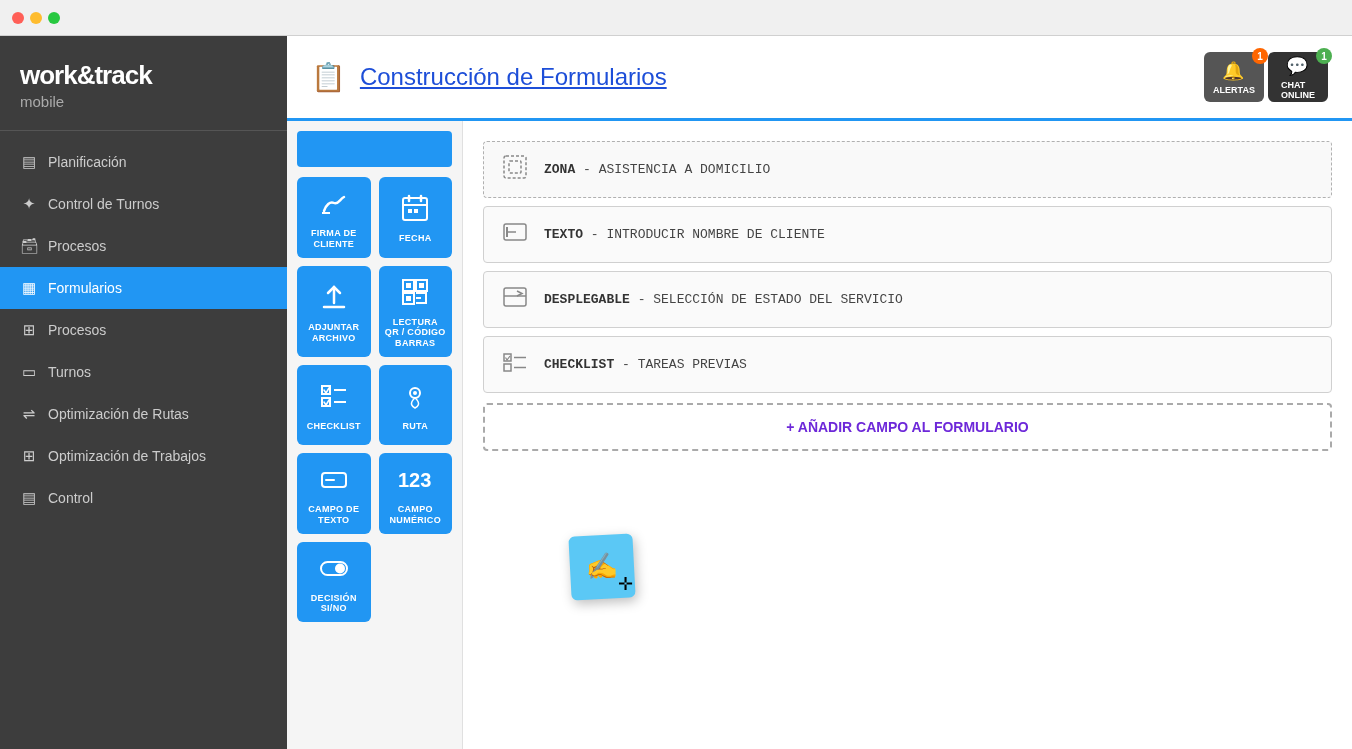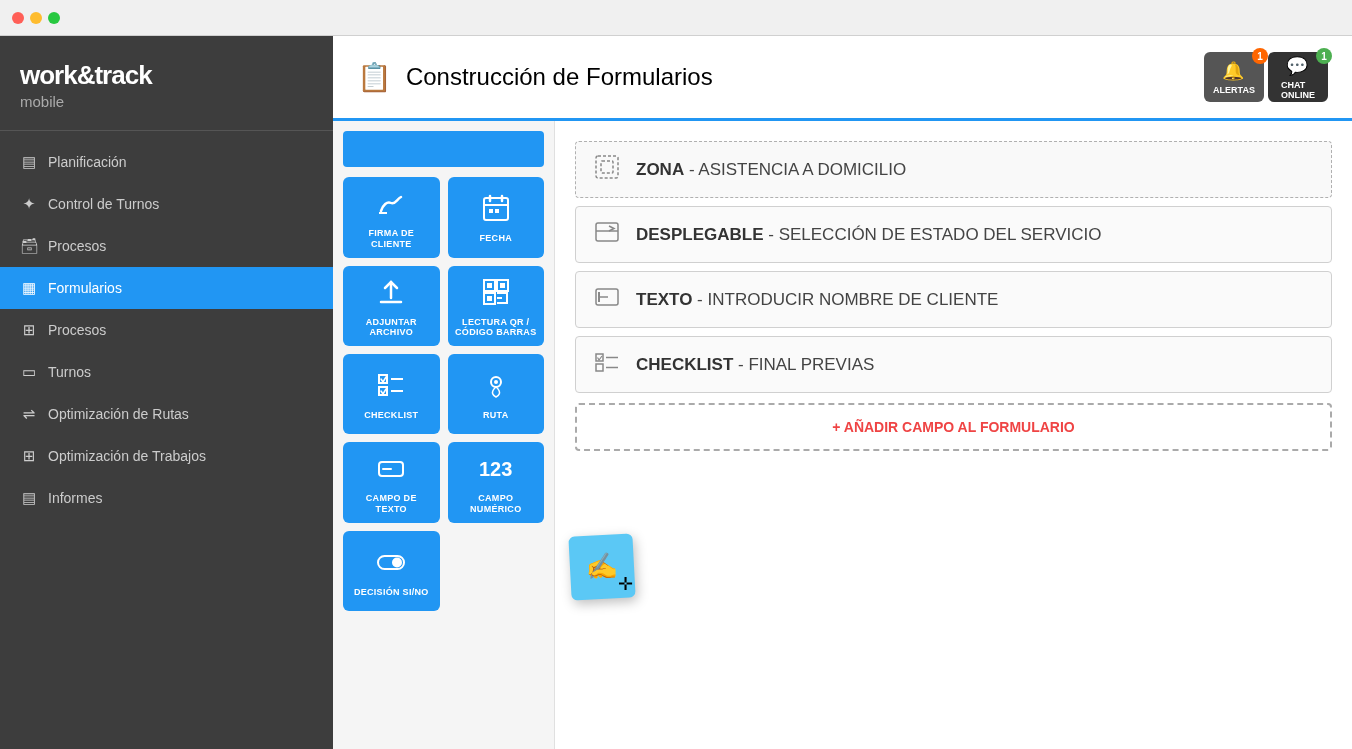"work&track" .sidebar { width: 333px -> 287px }
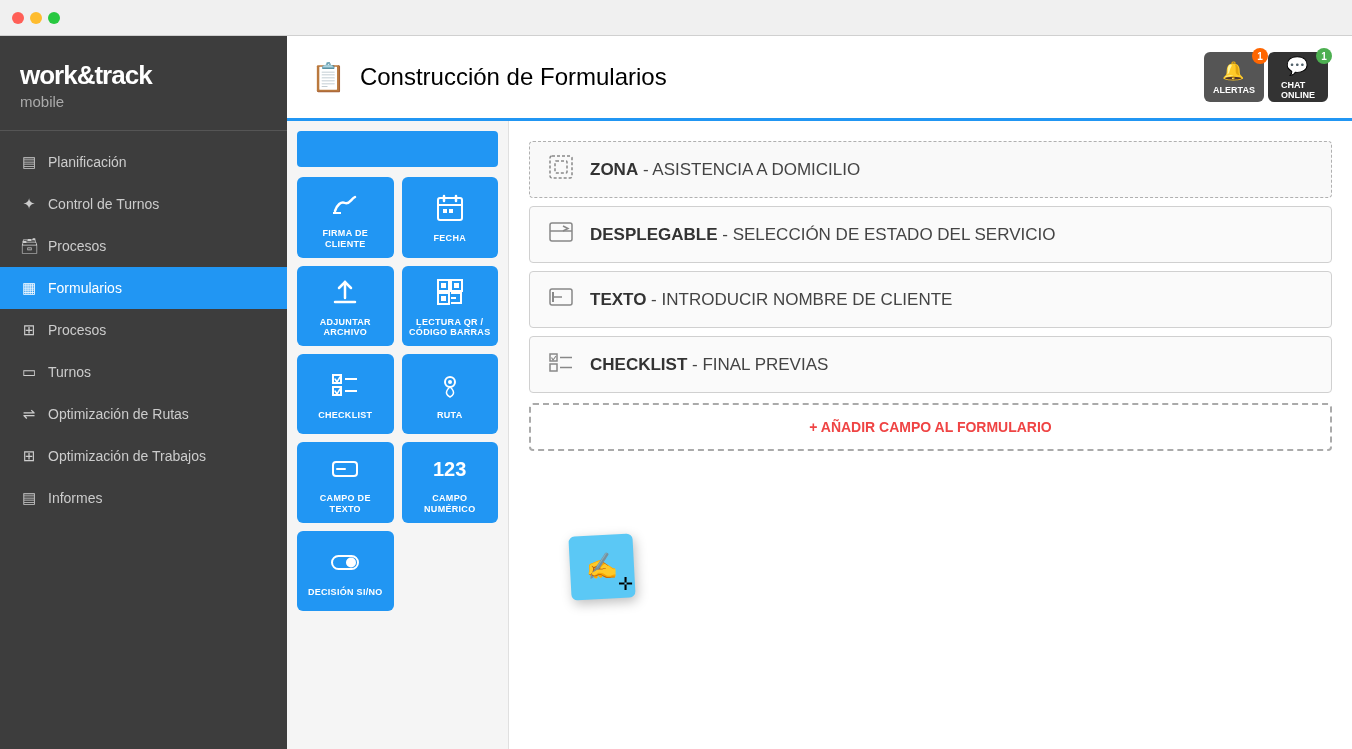"Construcción de Formularios" .header-title { color: #000000 -> #1d4ed8; text-decoration: none -> underline }
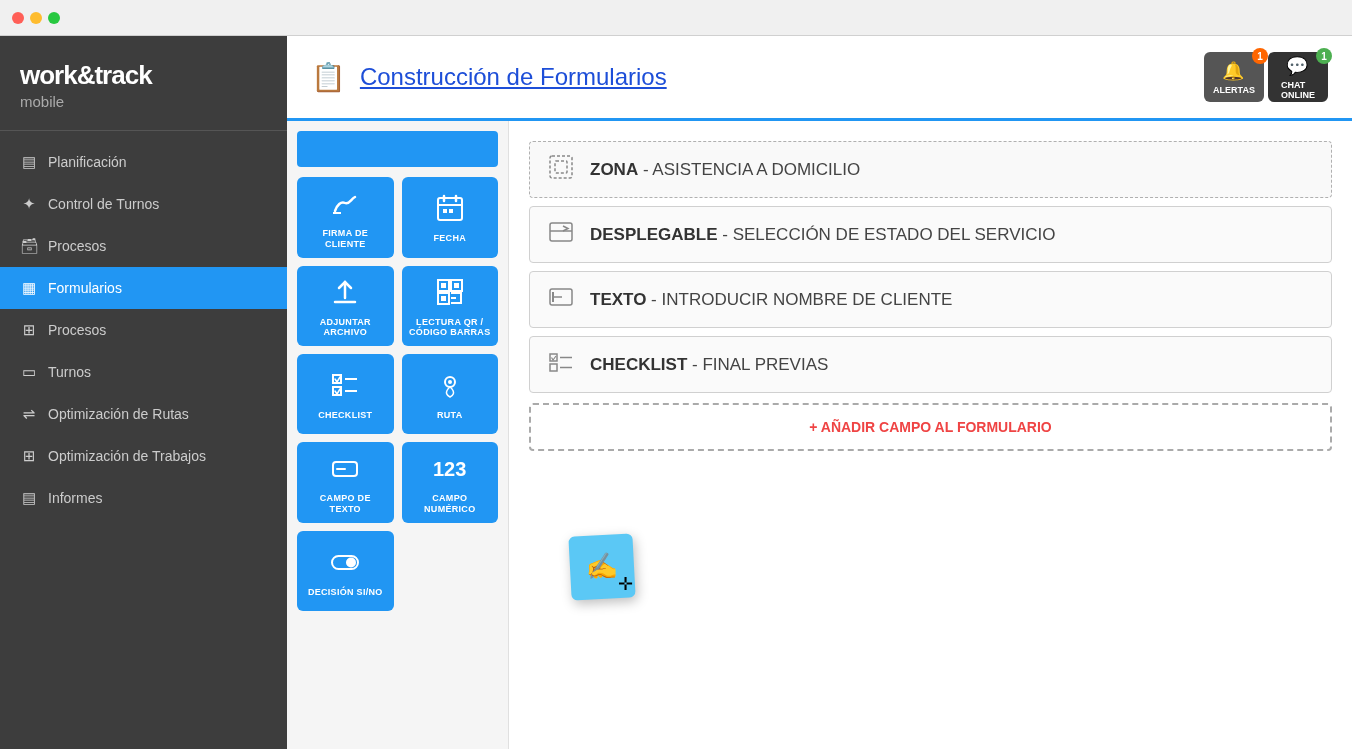"ZONA - ASISTENCIA A DOMICILIO" .field-row-text { font-family: none -> Liberation Mono, monospace; font-size: 17px -> 13px }
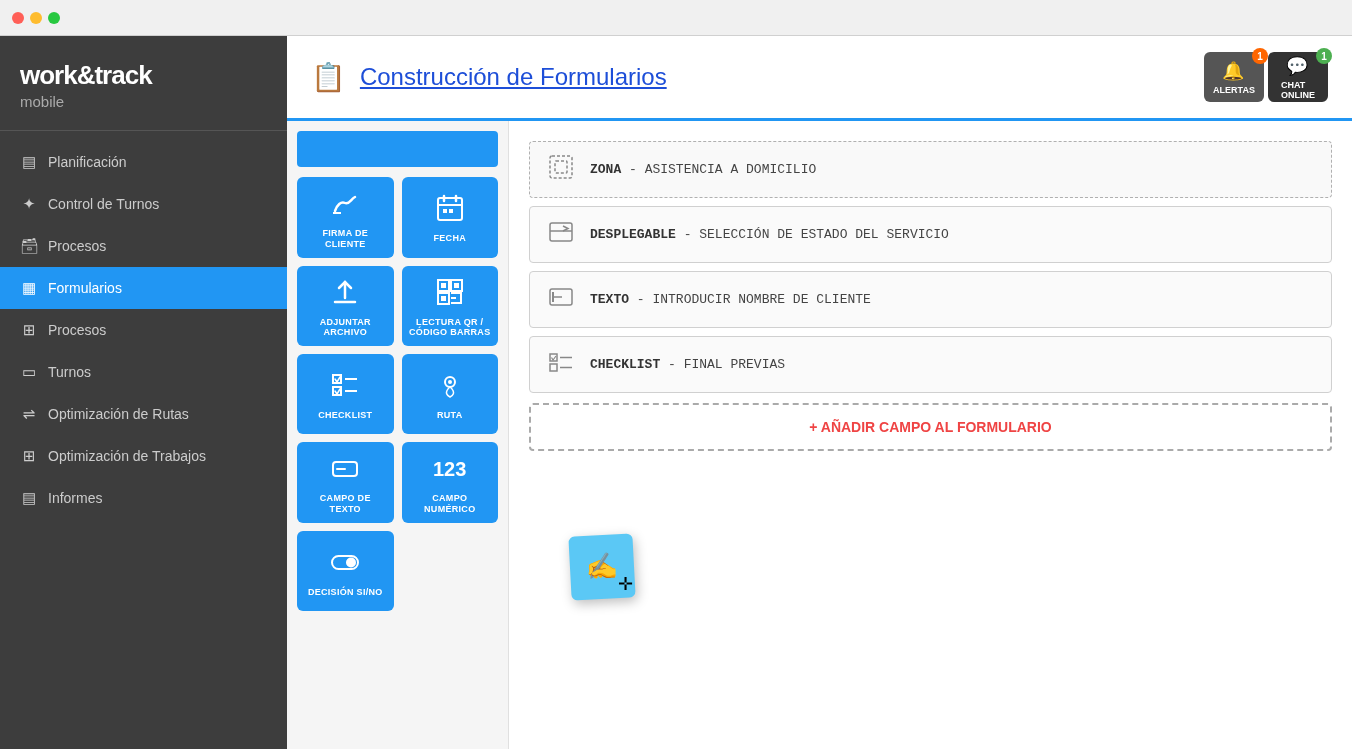"FIRMA DE CLIENTE" .field-palette { width: 222px -> 176px }
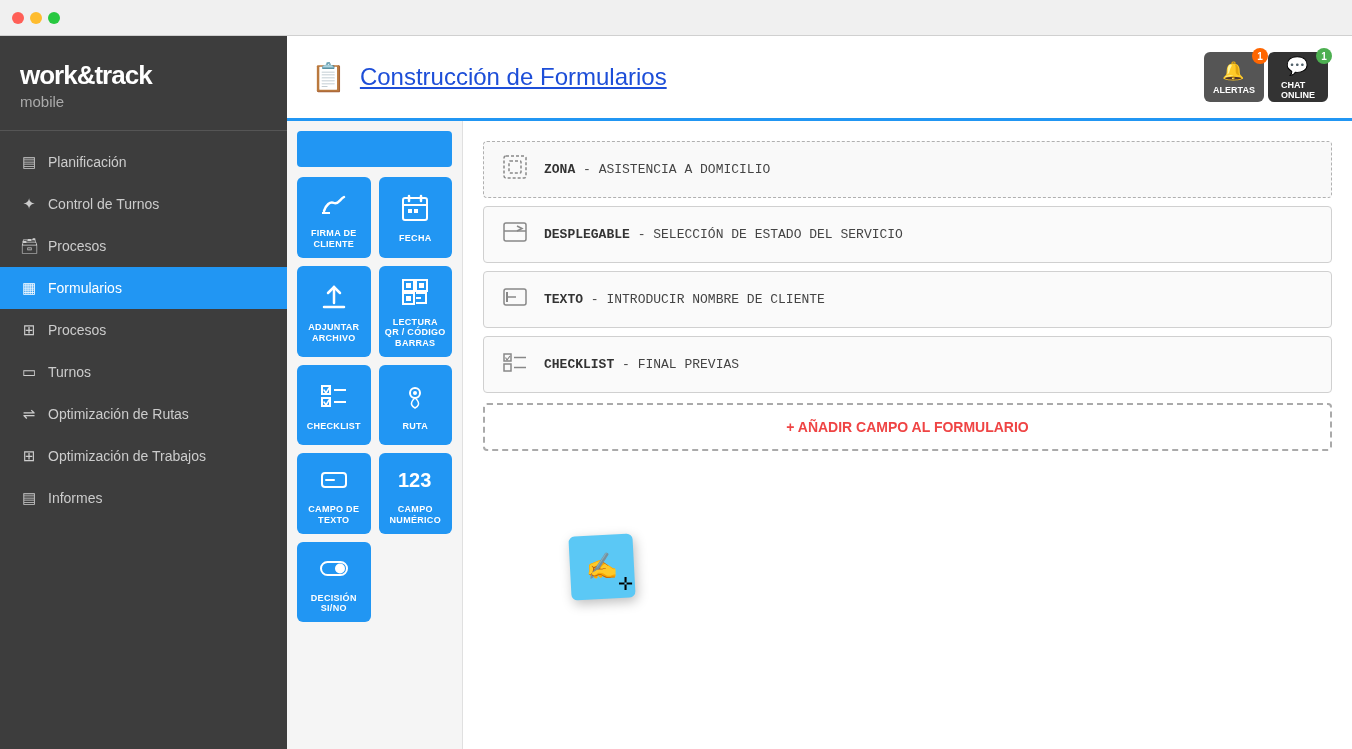"DESPLEGABLE - SELECCIÓN DE ESTADO" div.form-field-row { order: before "TEXTO - INTRODUCIR NOMBRE DE" -> after "TEXTO - INTRODUCIR NOMBRE DE" }
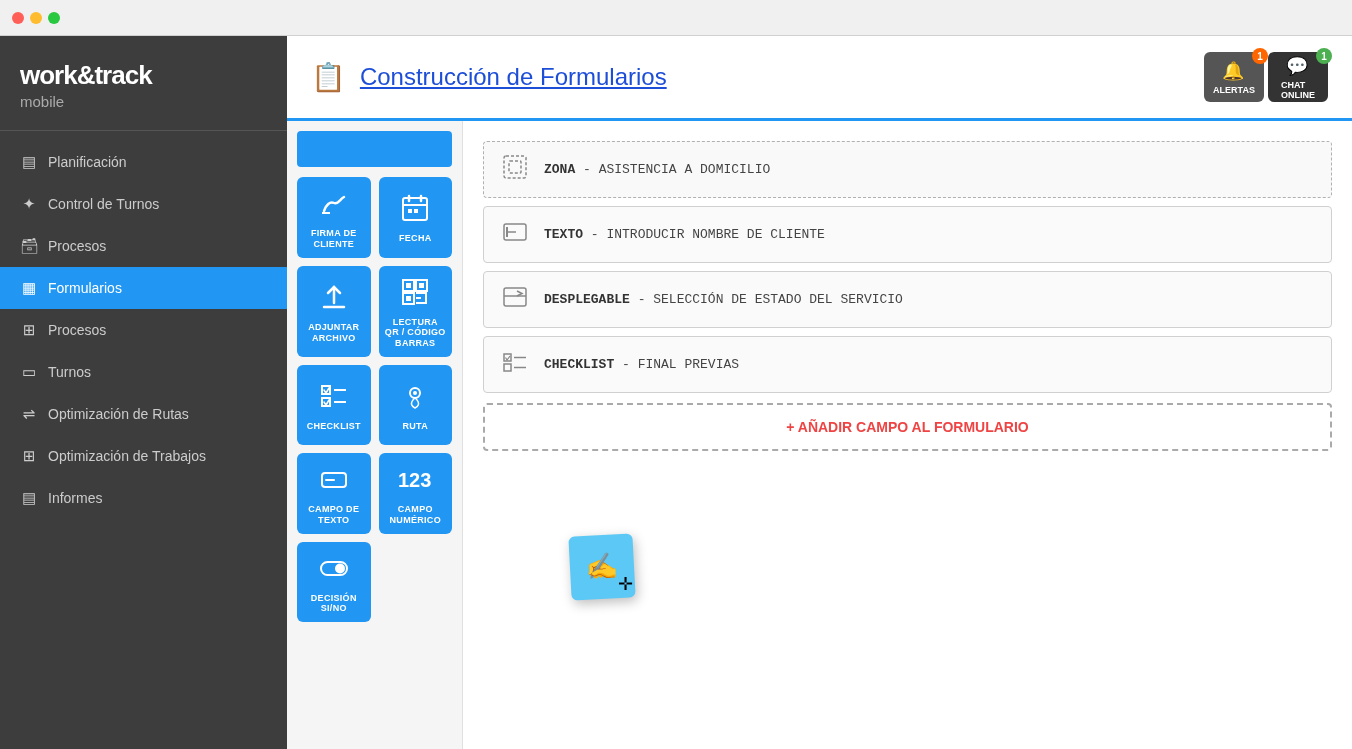"- FINAL PREVIAS" span { text: FINAL -> TAREAS }
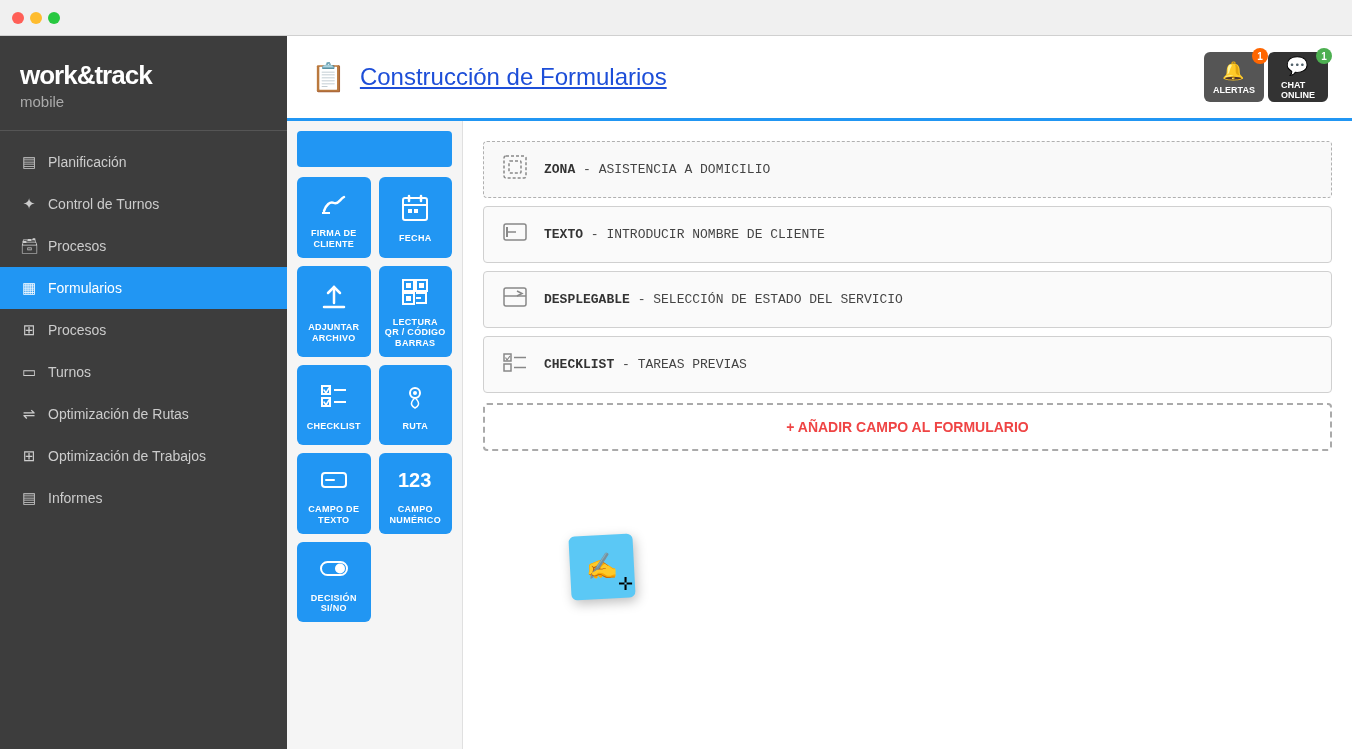"+ AÑADIR CAMPO AL FORMULARIO" .add-field-btn { color: #ef4444 -> #6d28d9 }
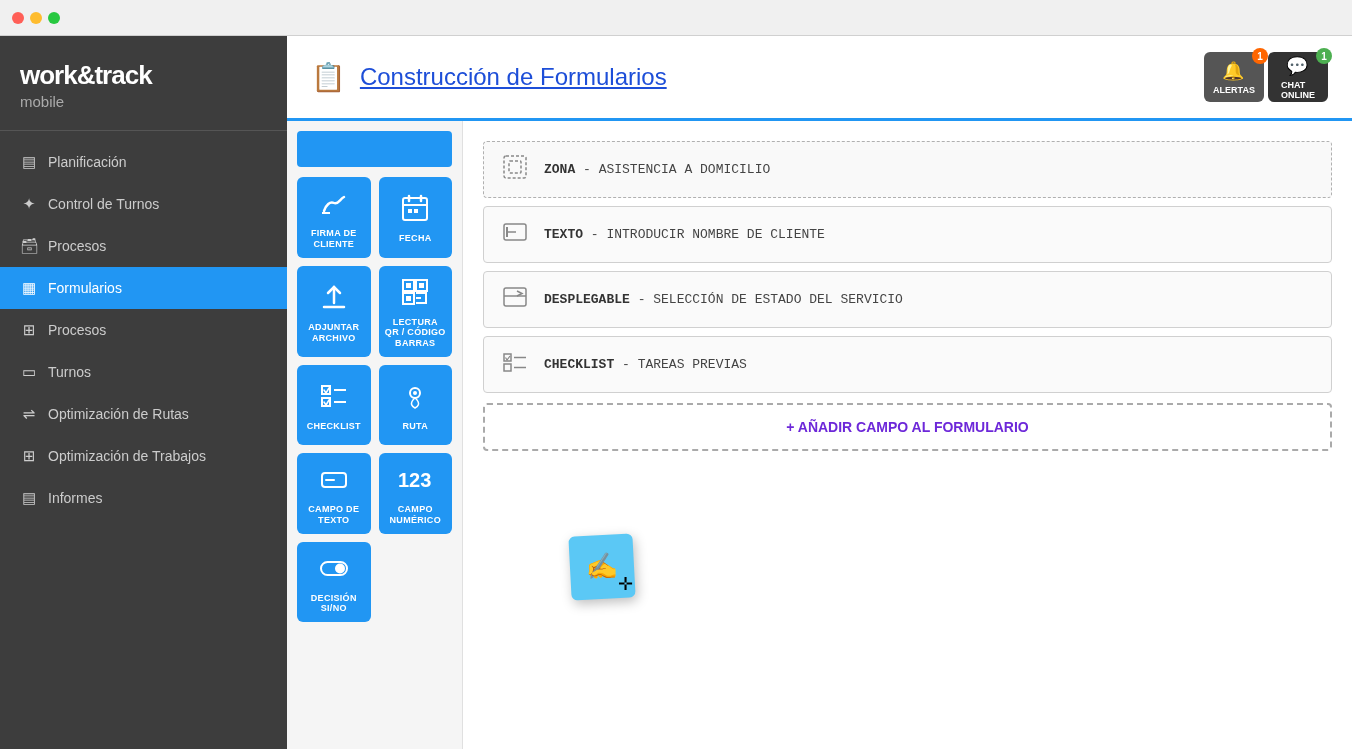"Informes" span { text: Informes -> Control }
